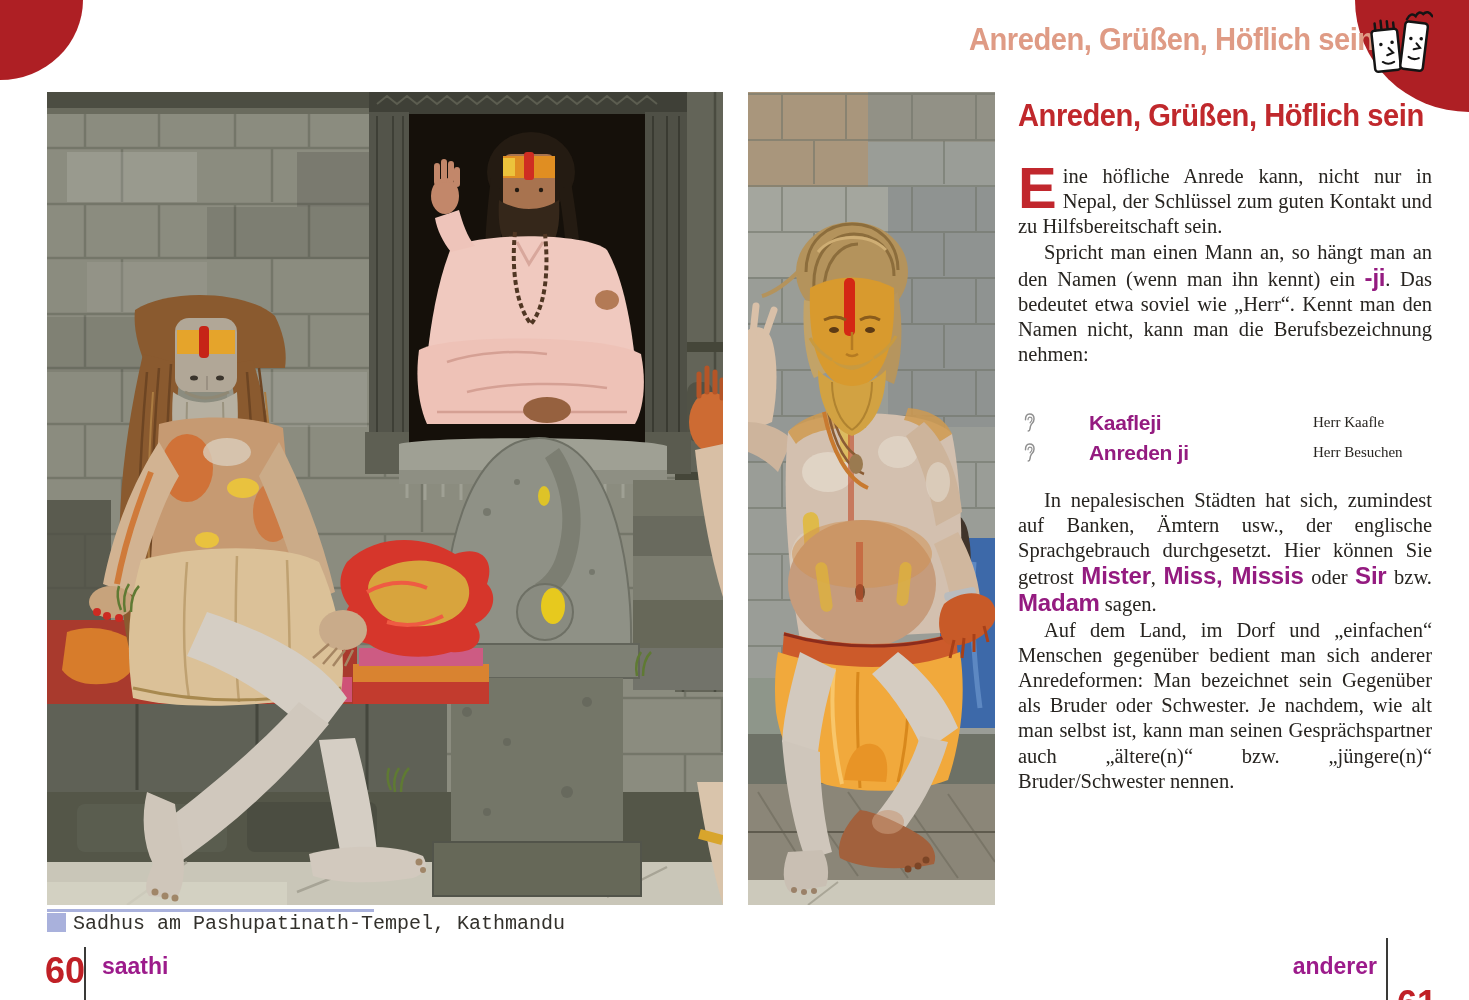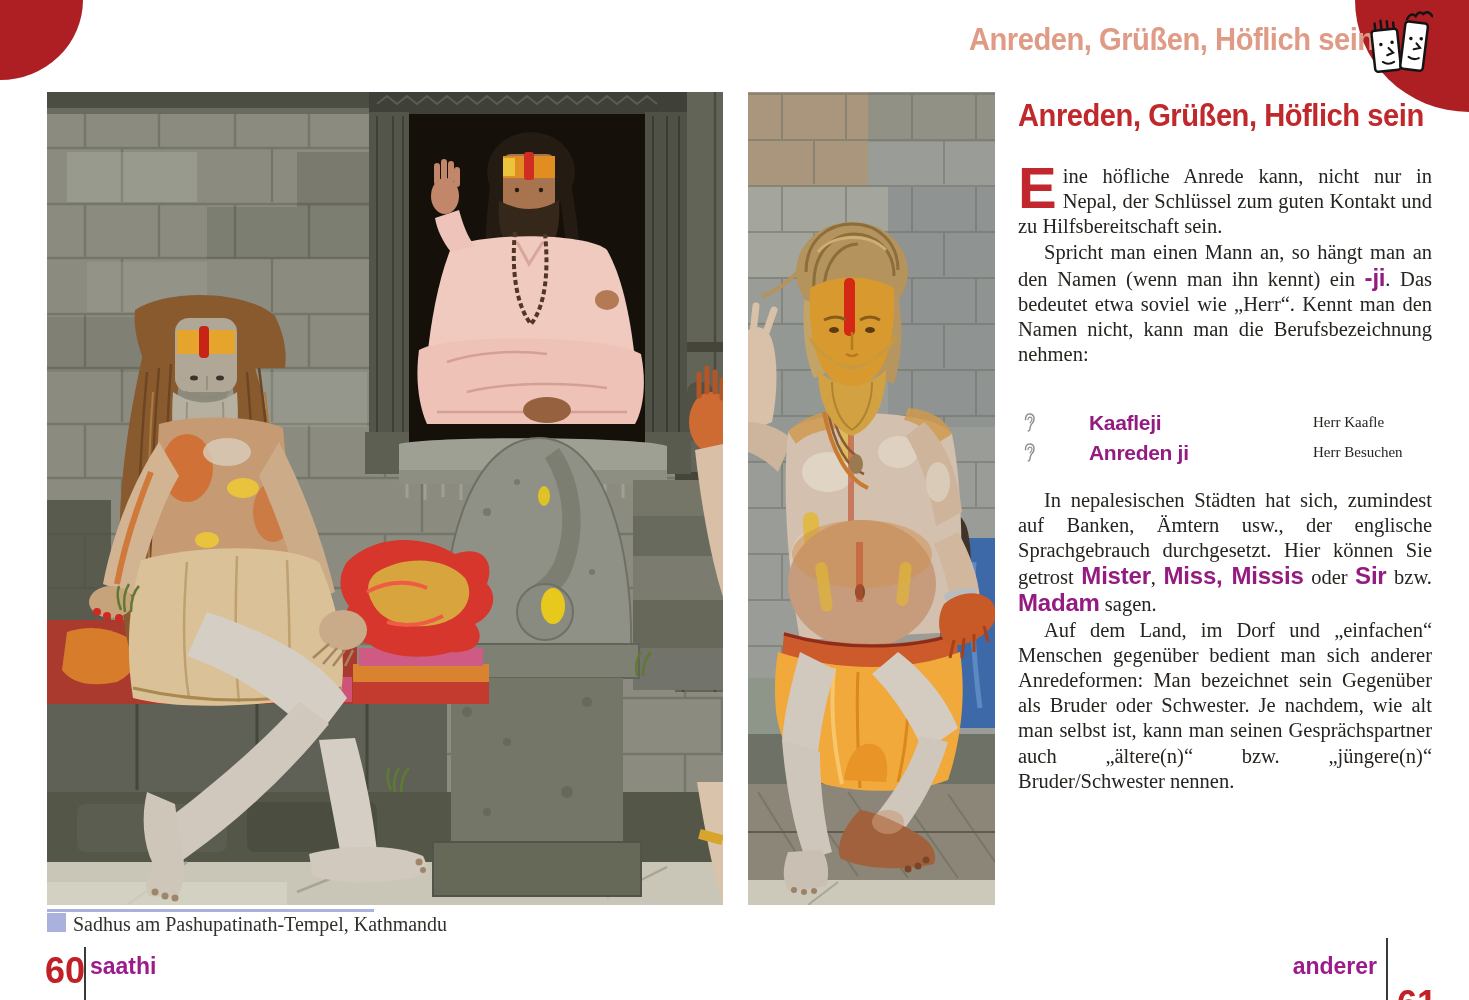"Sadhus am Pashupatinath-Tempel," .caption-text { font-family: Liberation Serif, serif -> Liberation Mono, monospace }
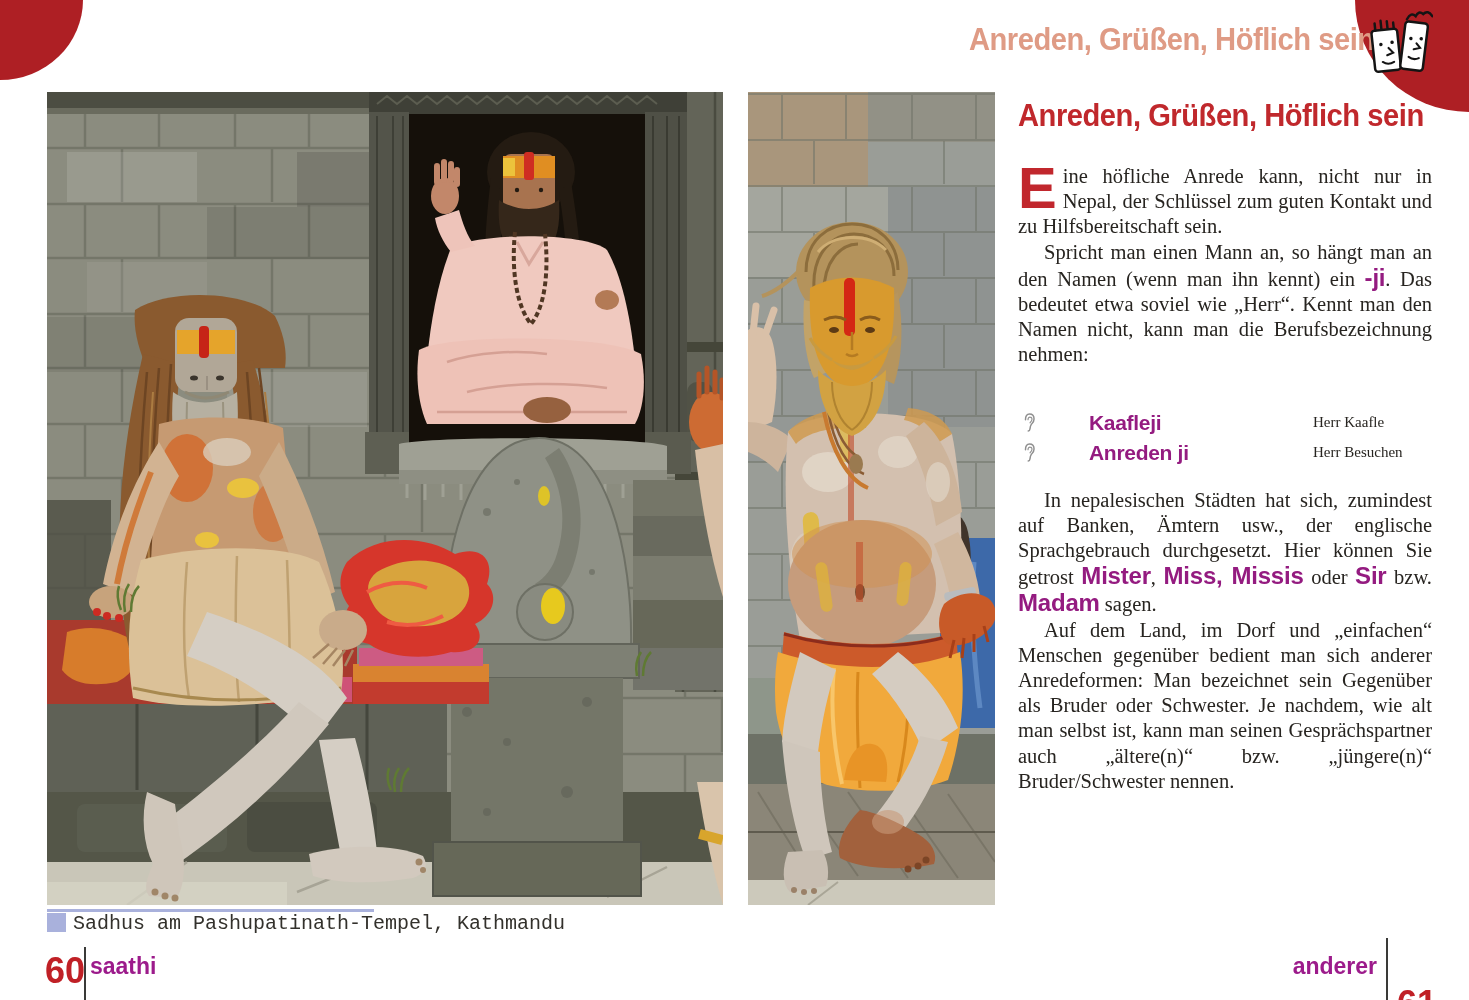"saathi" .fw-left { left: 90px -> 102px }
